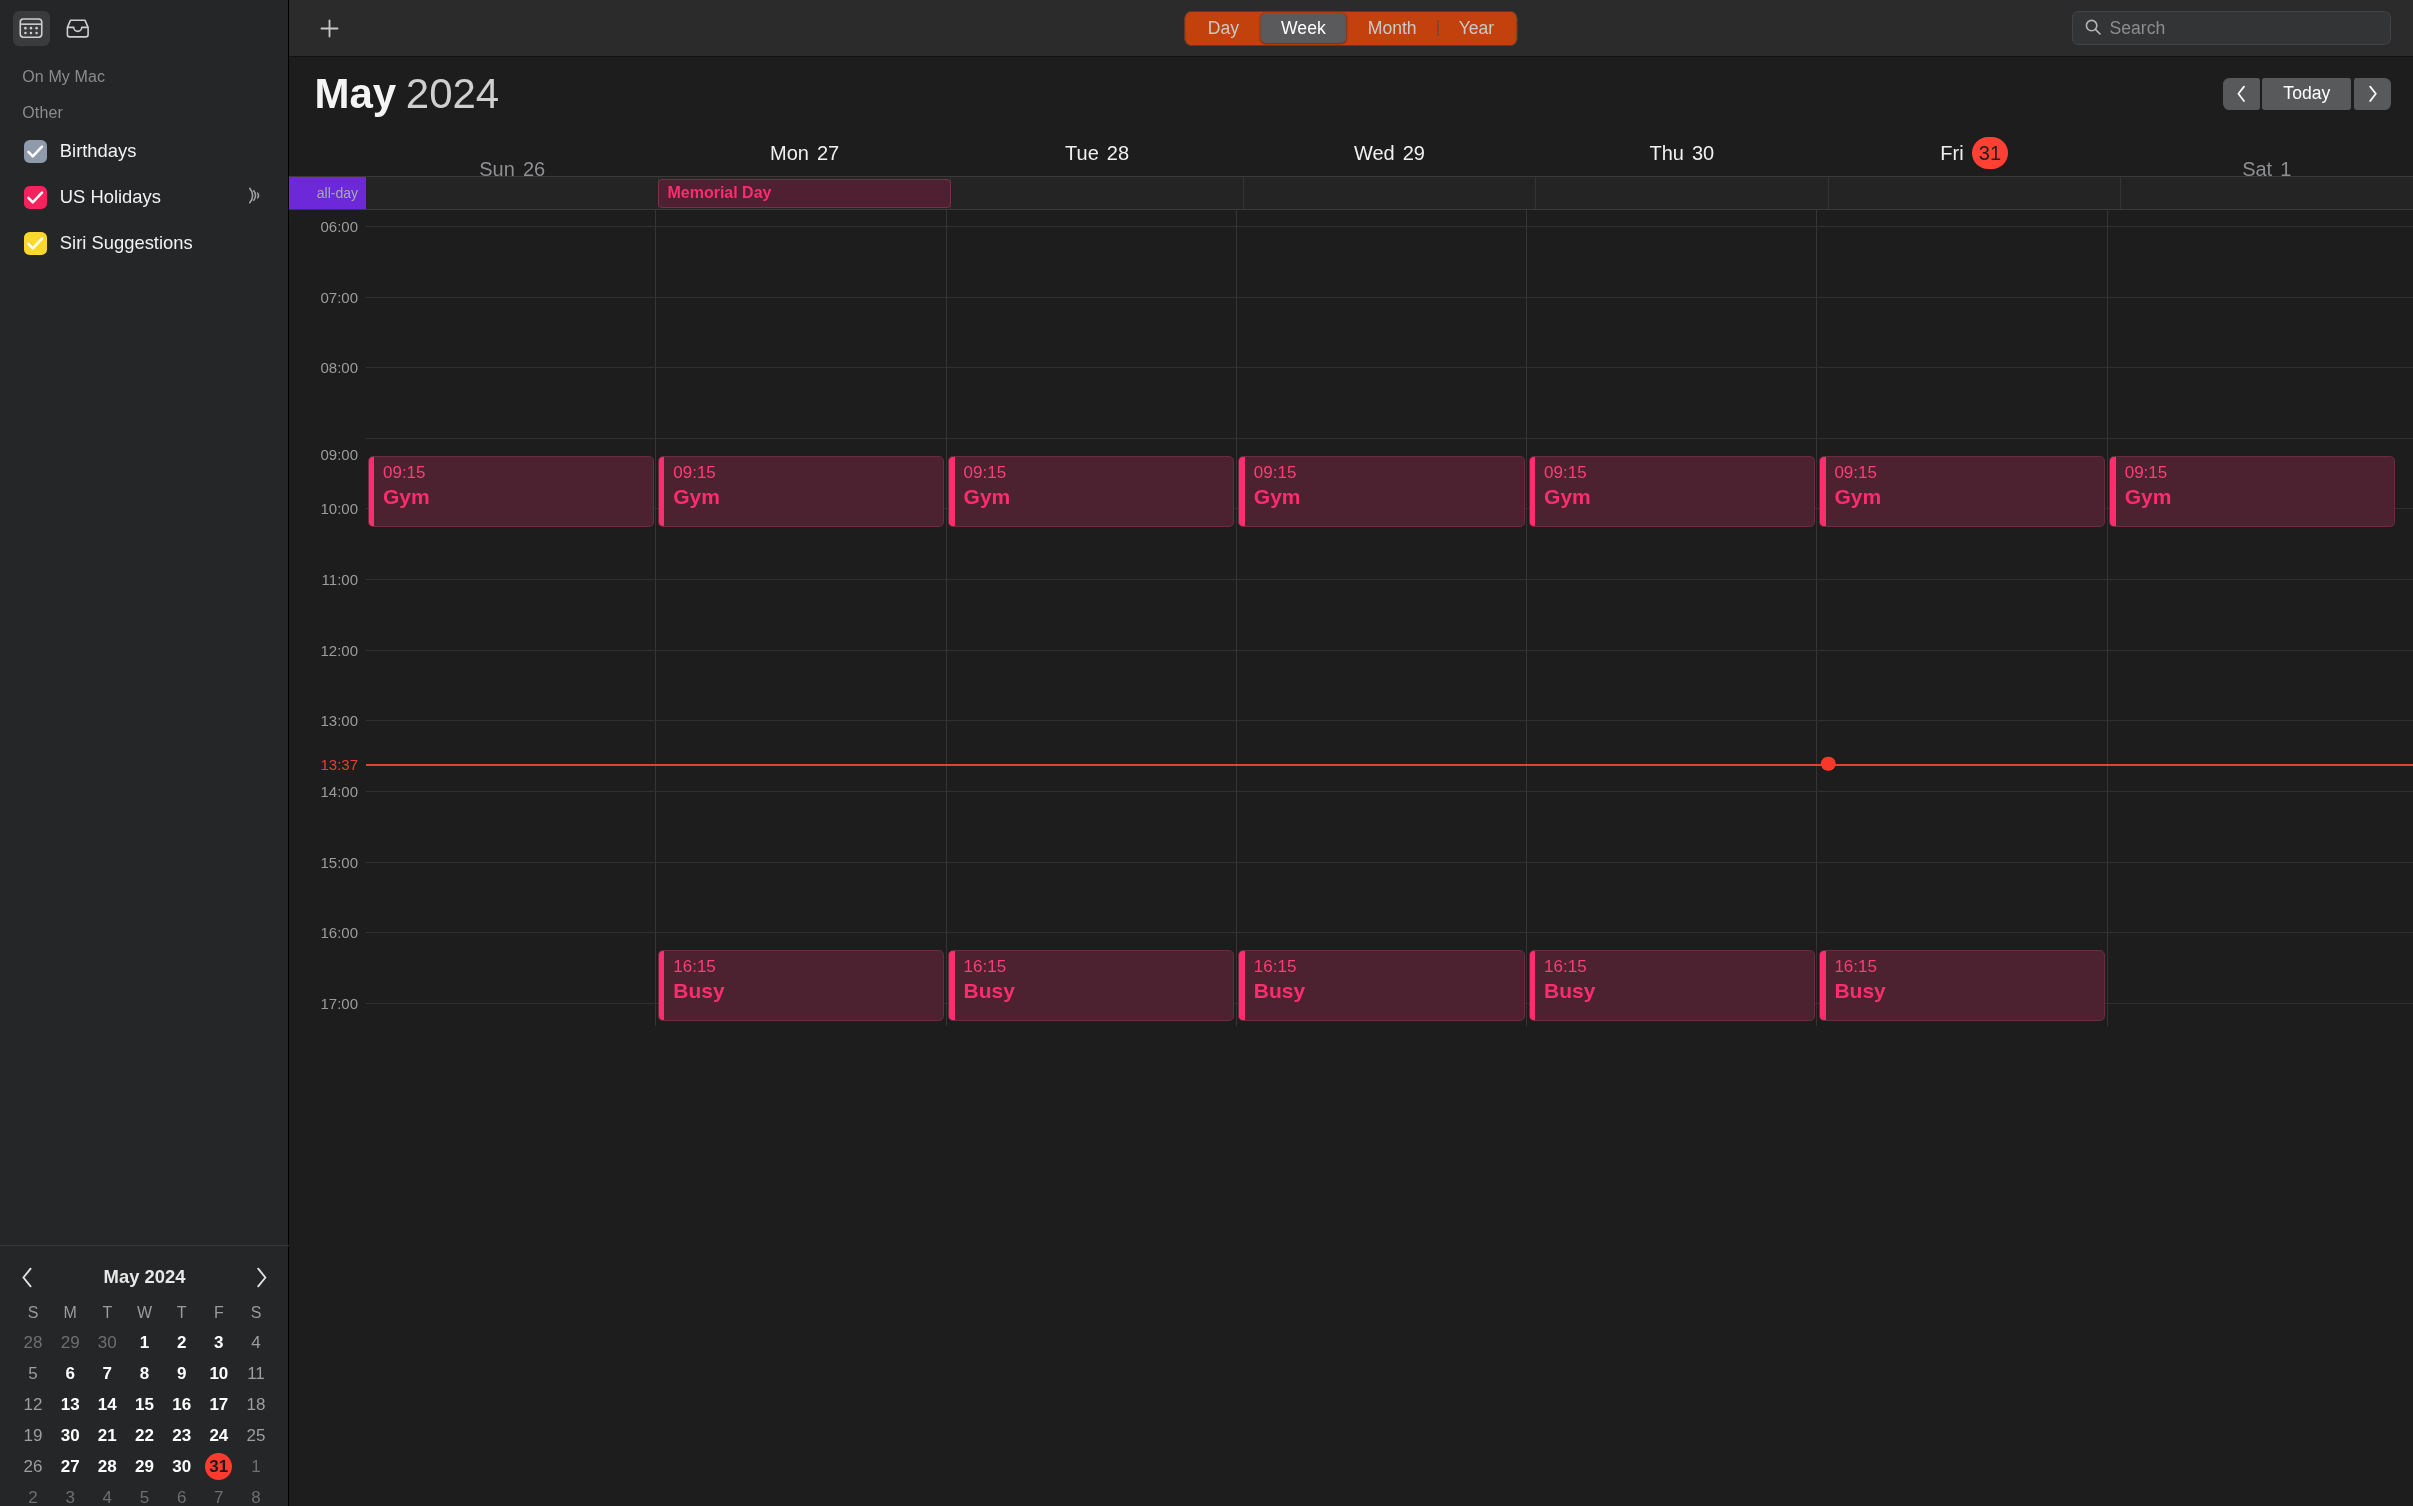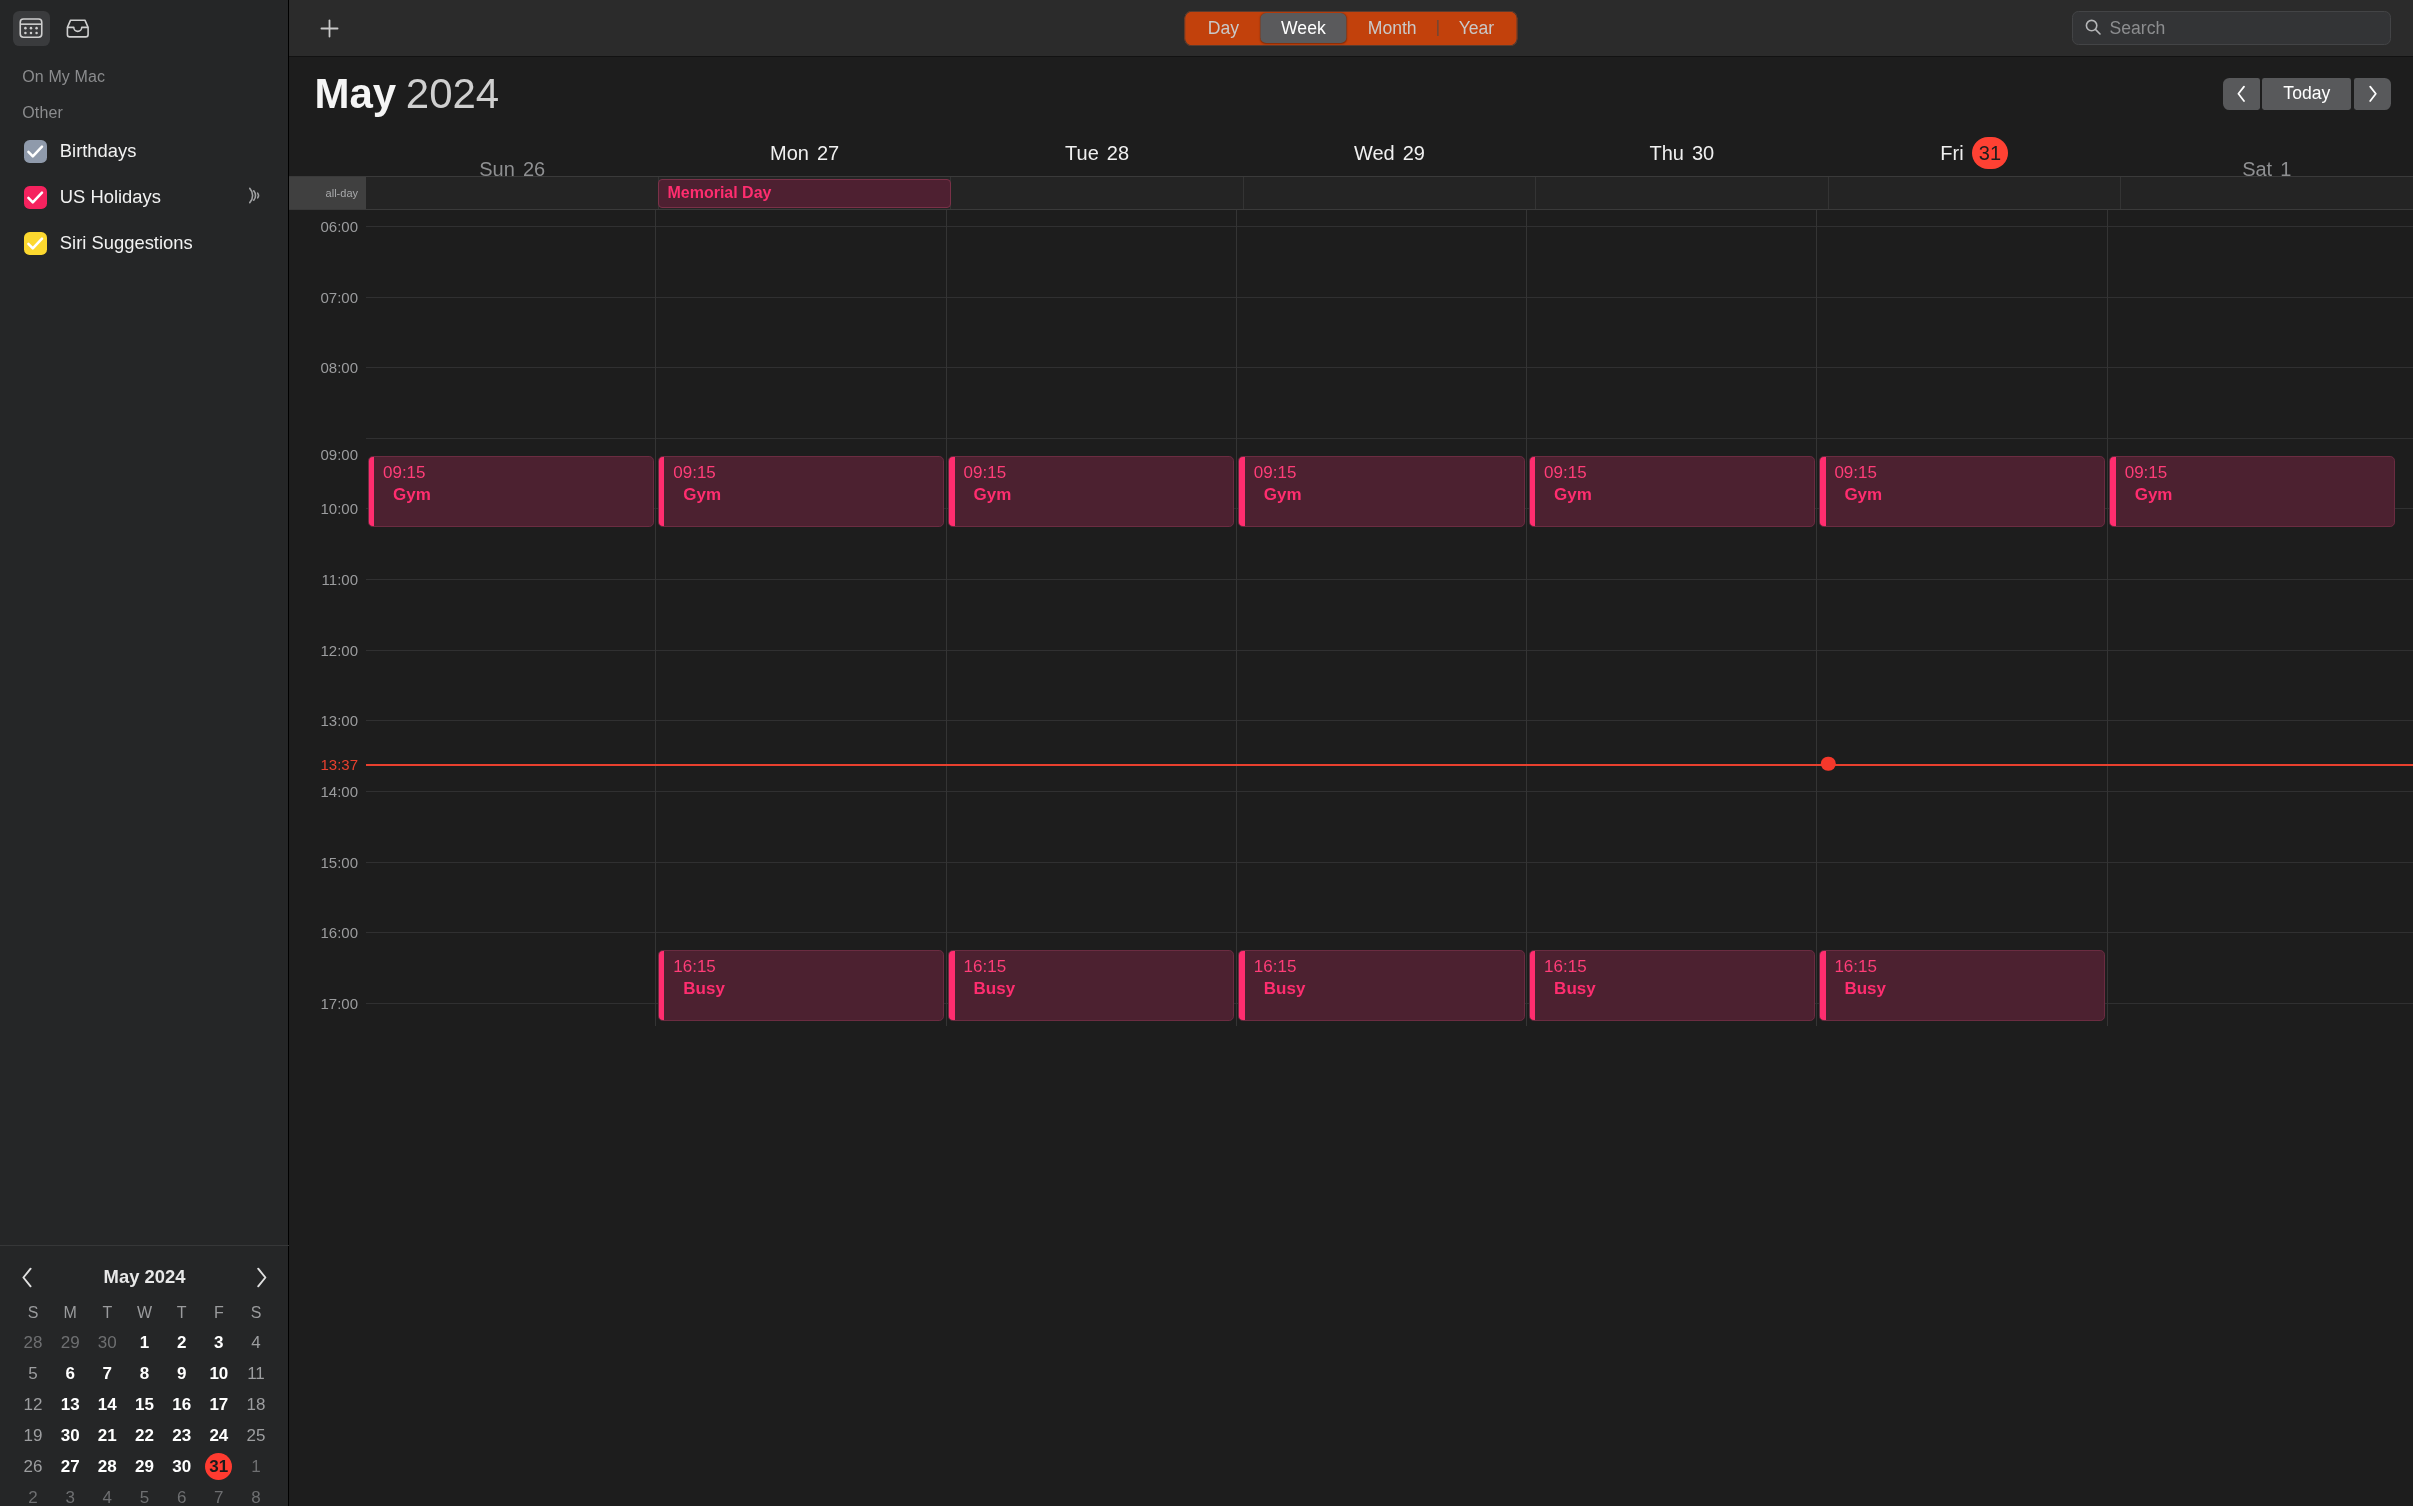"all-day" .allday-label { background: #404040 -> #6d28d9; font-size: 11px -> 14px }
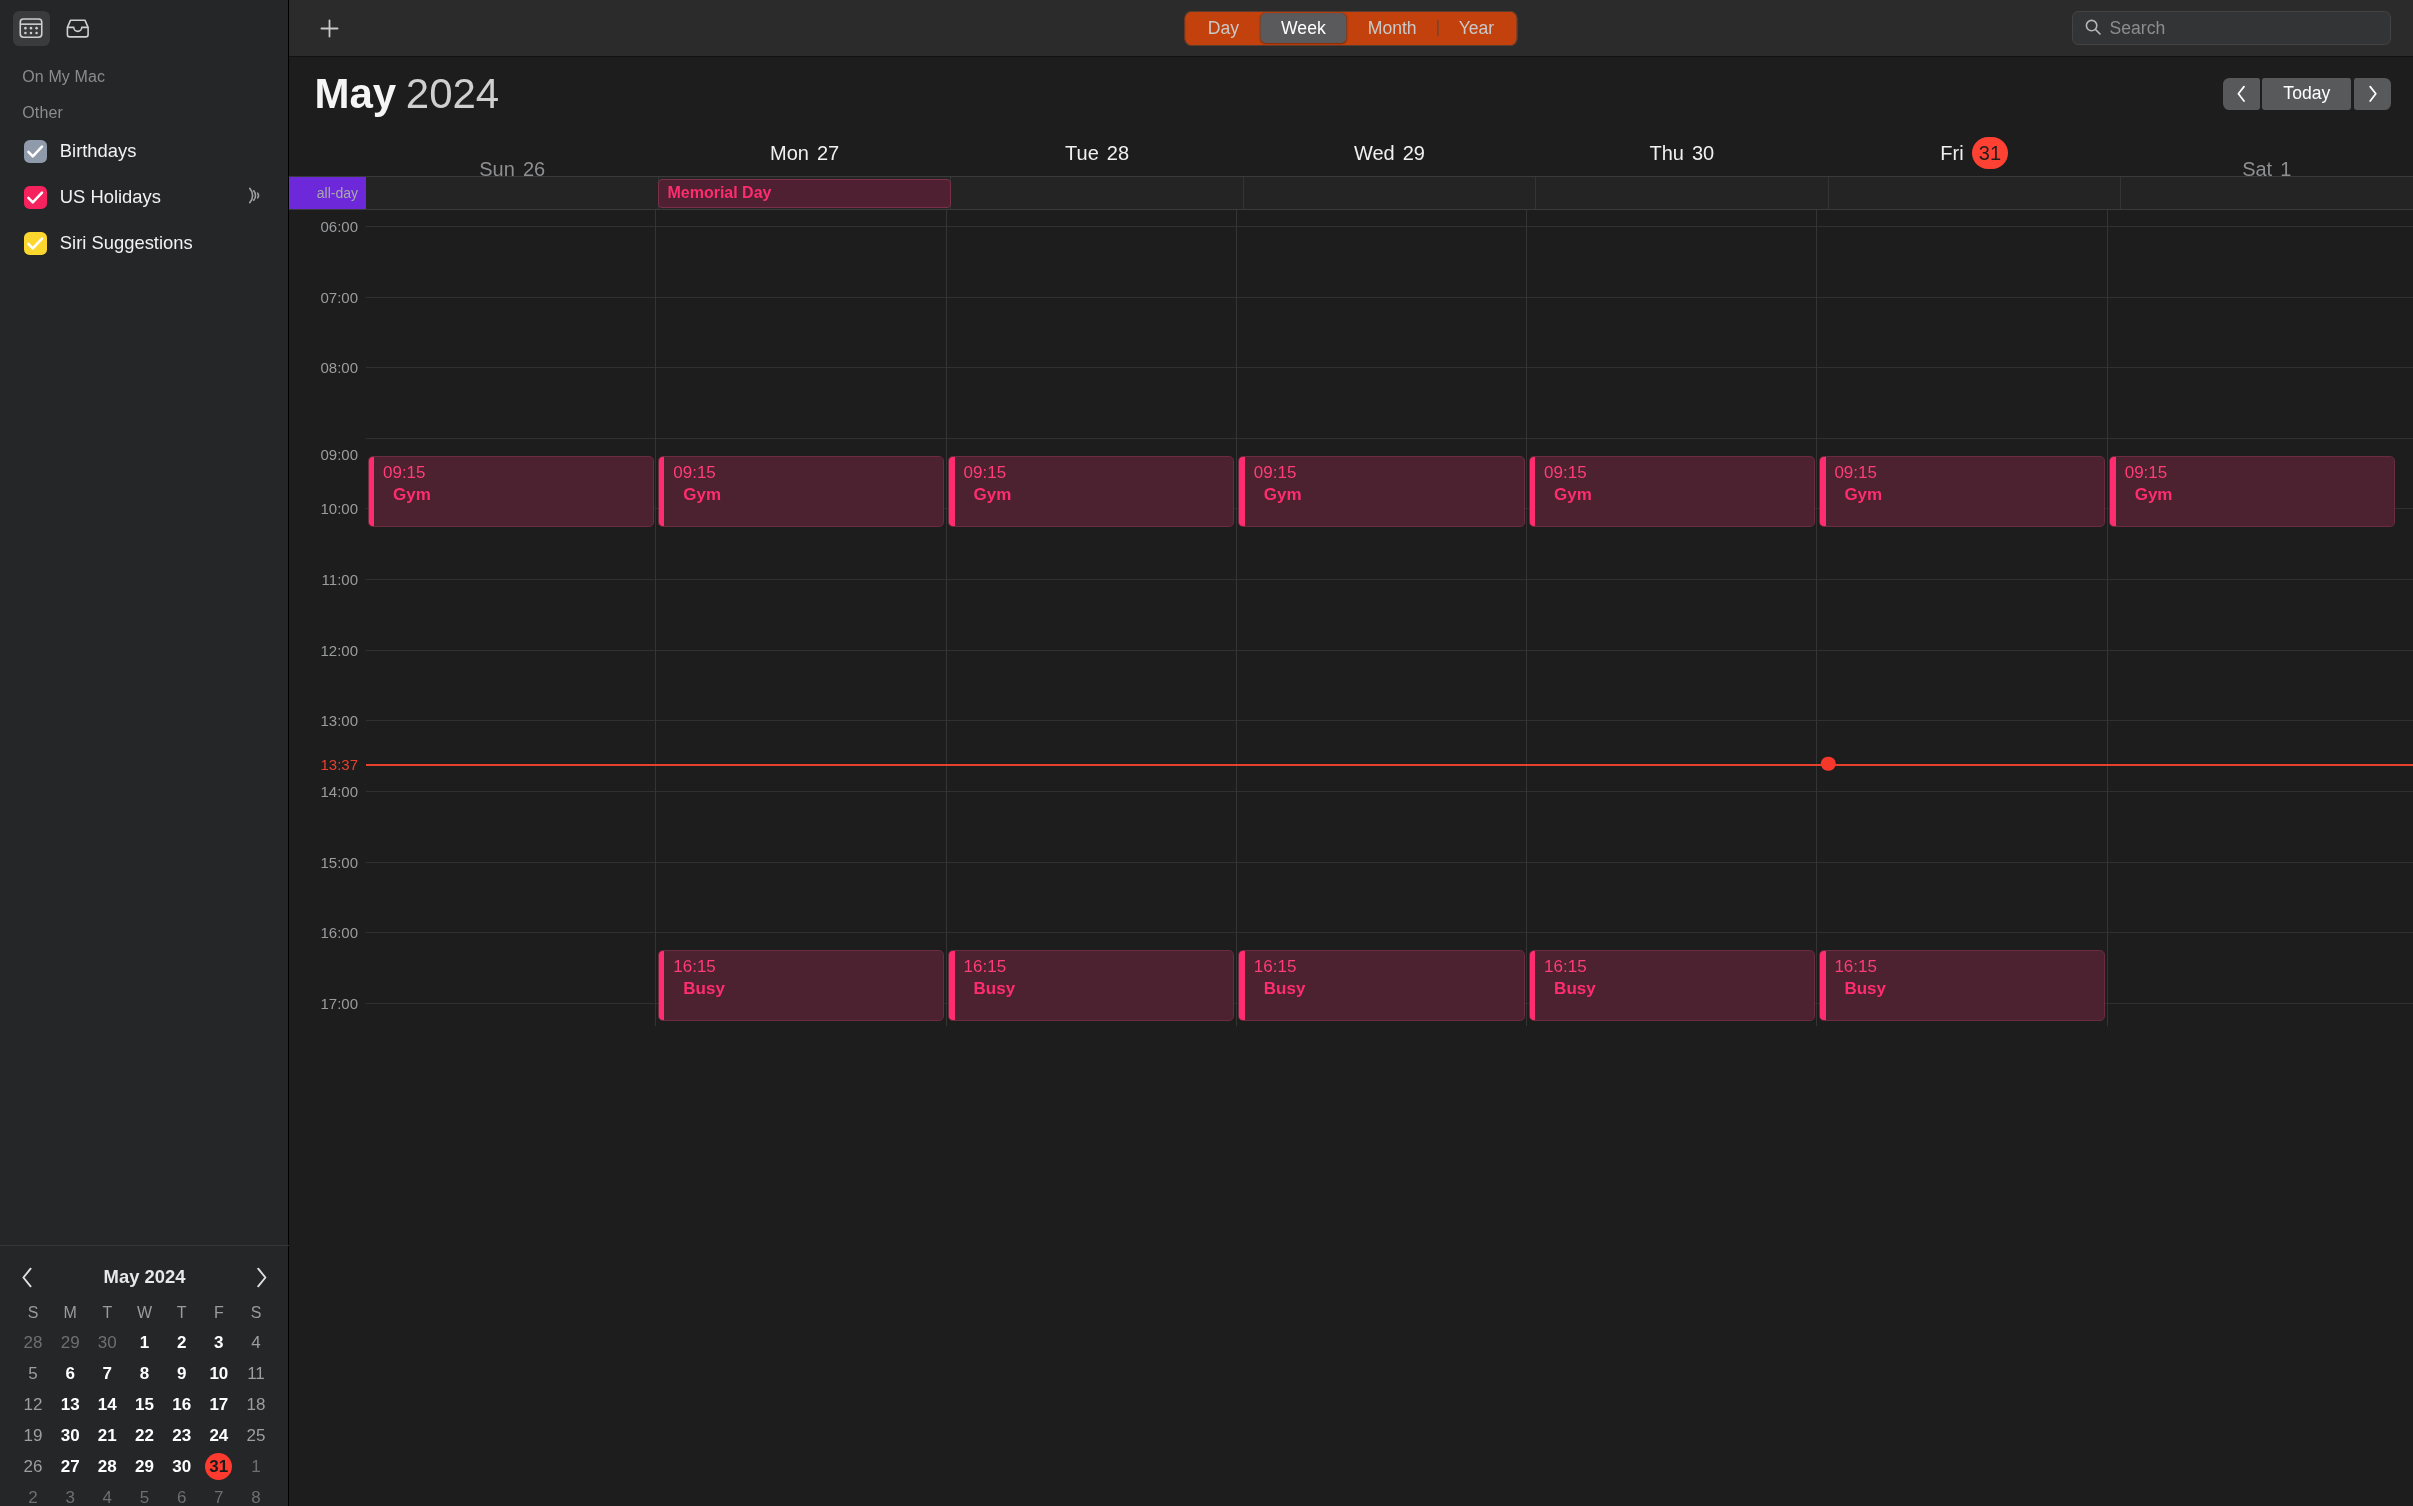"Gym" .ev-title { font-size: 17px -> 21px; margin-left: 10px -> none }
